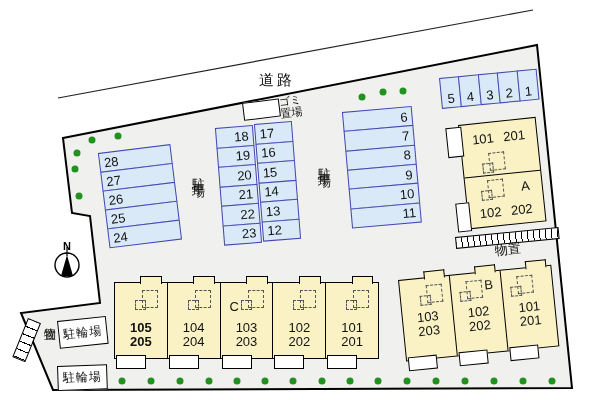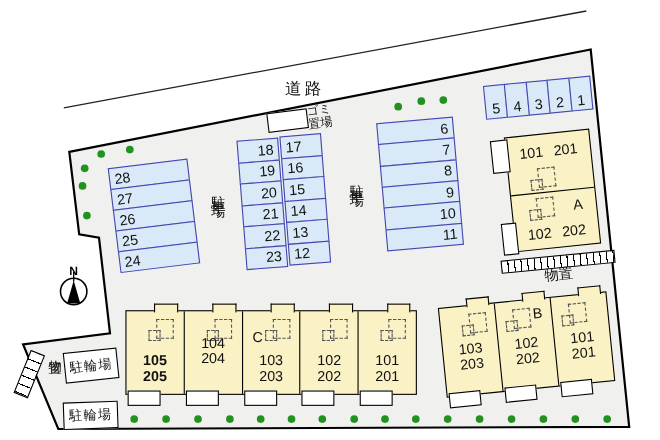"104" div.unit-label { top: 22px -> 38px }
